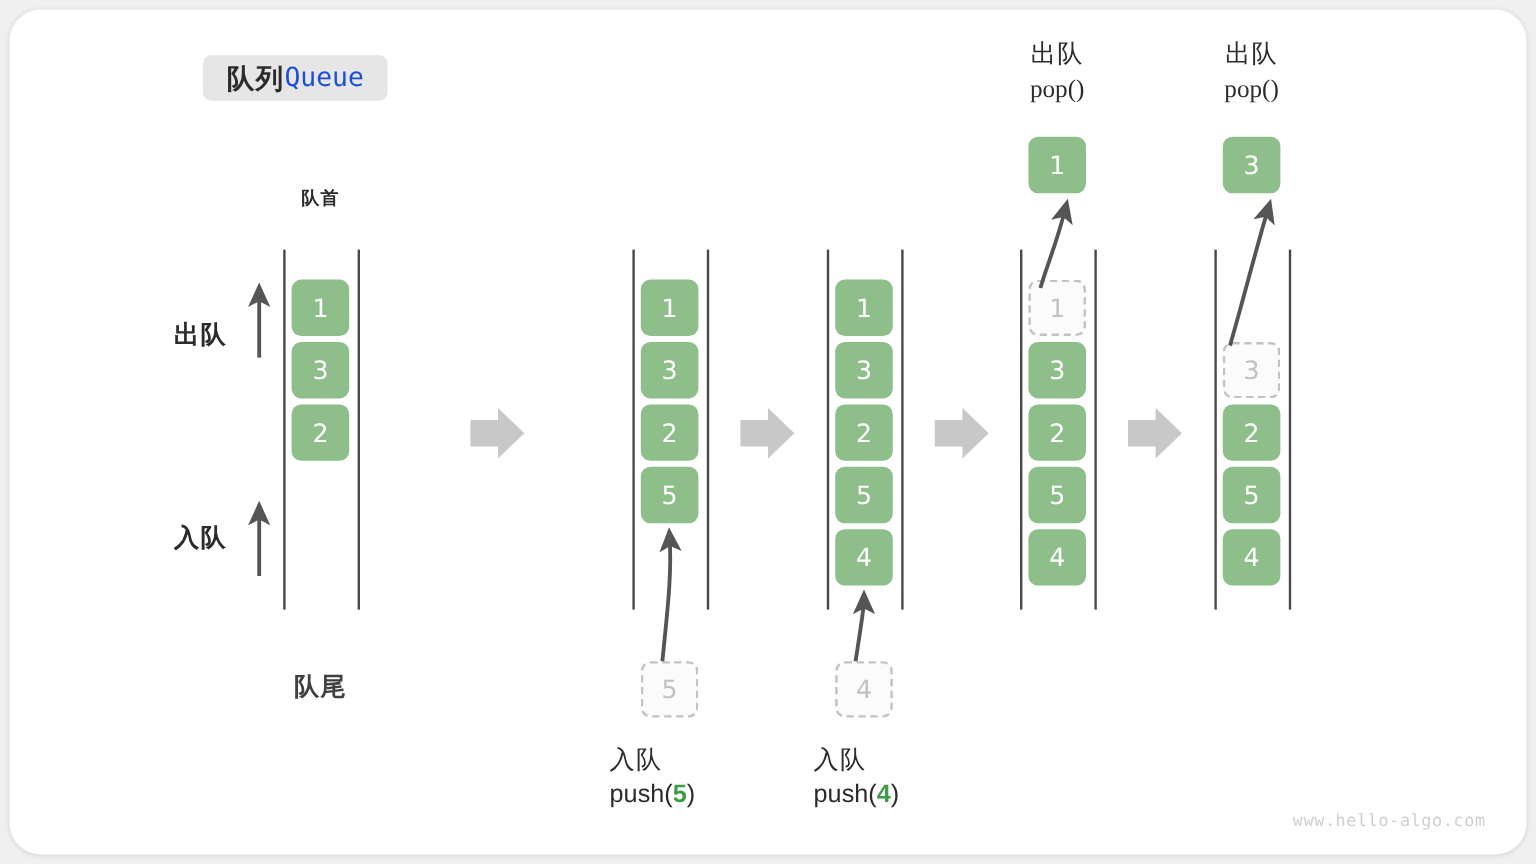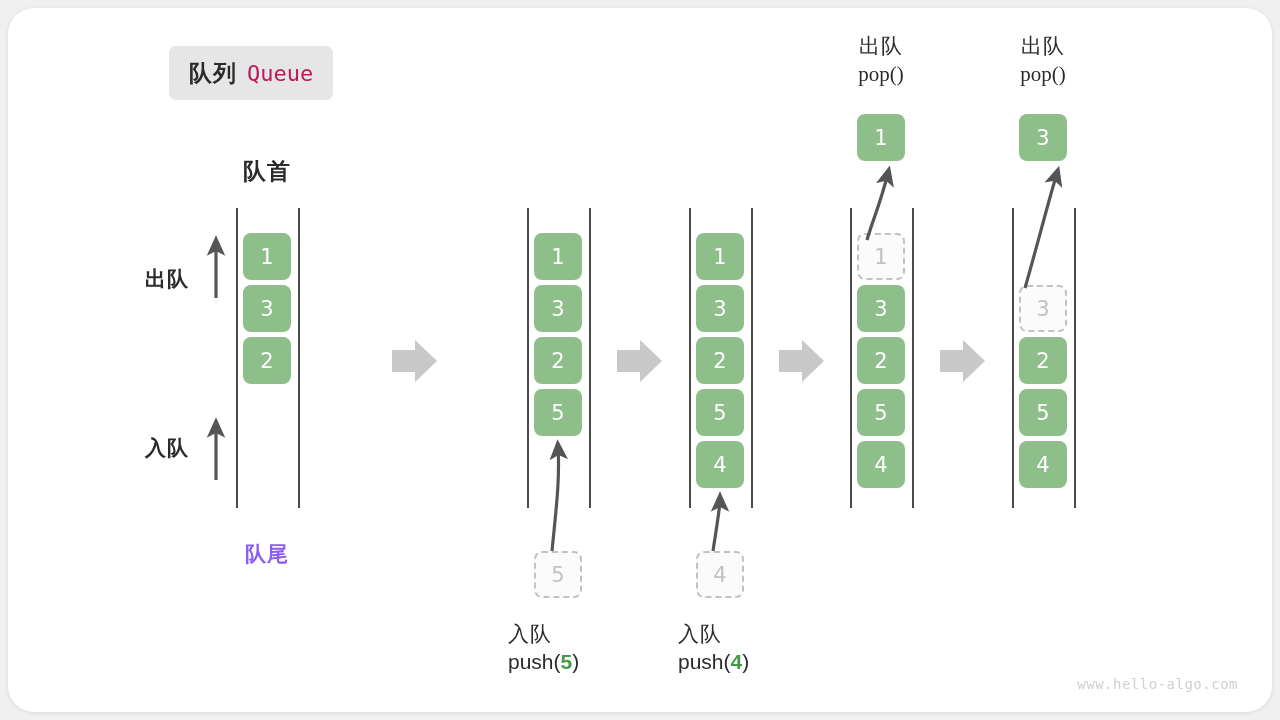"队列" .title-badge { gap: 10px -> 0; height: 54px -> 38px }
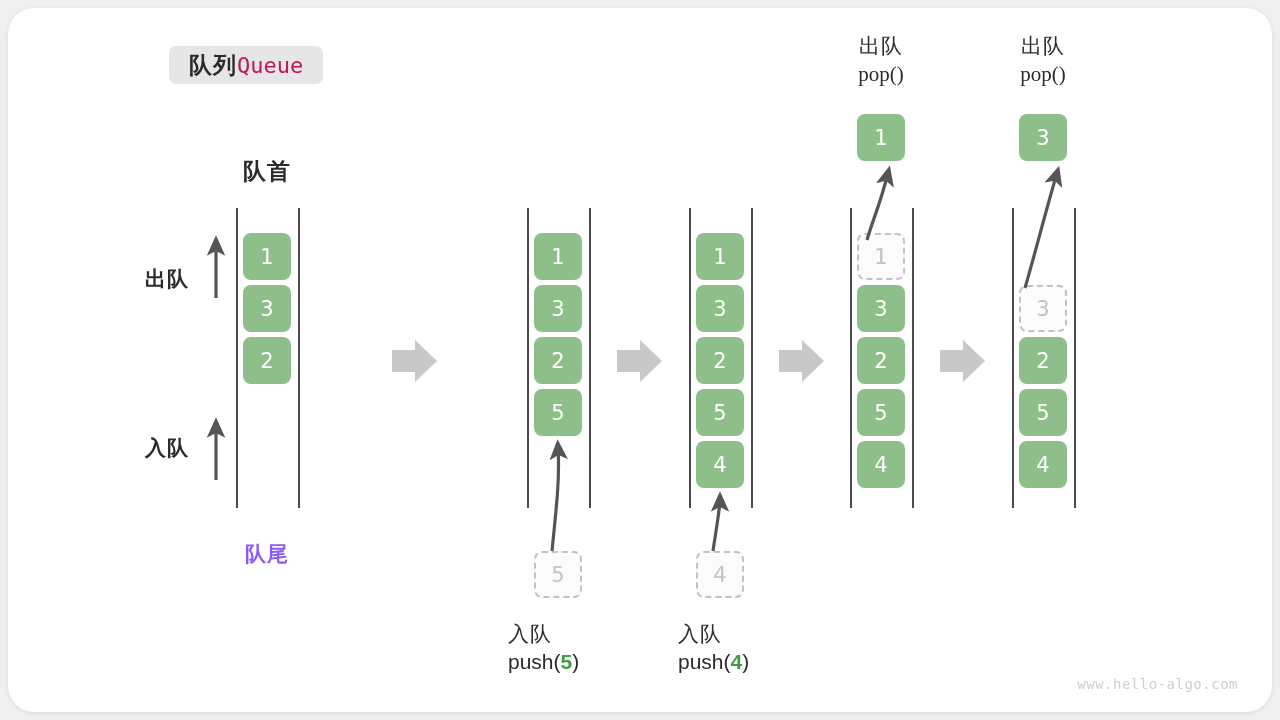"Queue" .title-en { color: #be185d -> #1d4ed8 }
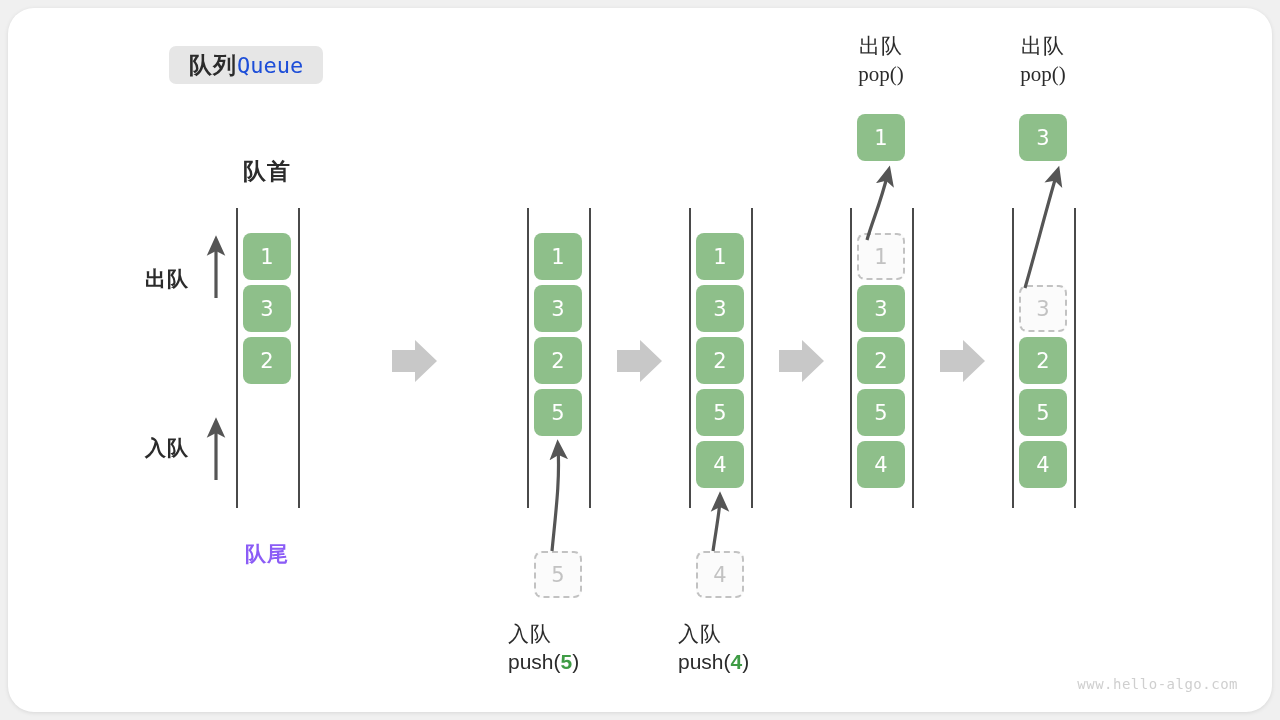"队首" .head-label { font-size: 23px -> 15px }
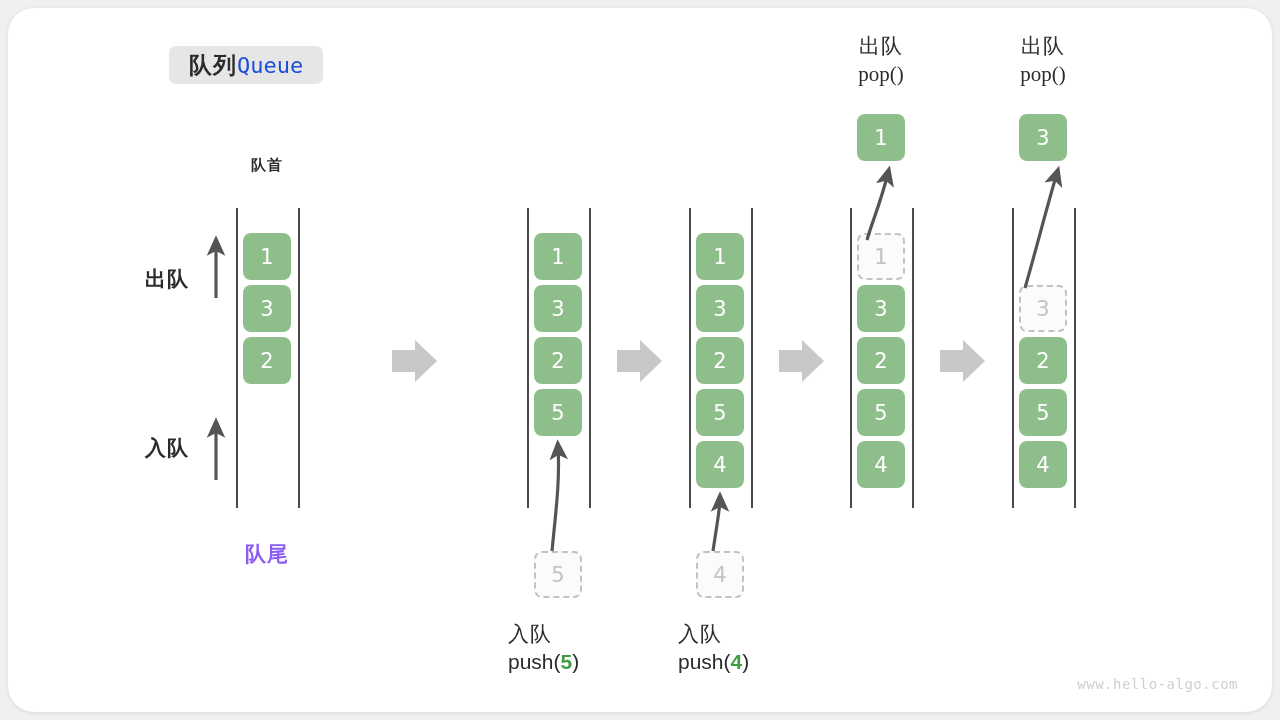"队尾" .tail-label { color: #8b5cf6 -> #404040; top: 540px -> 558px }
